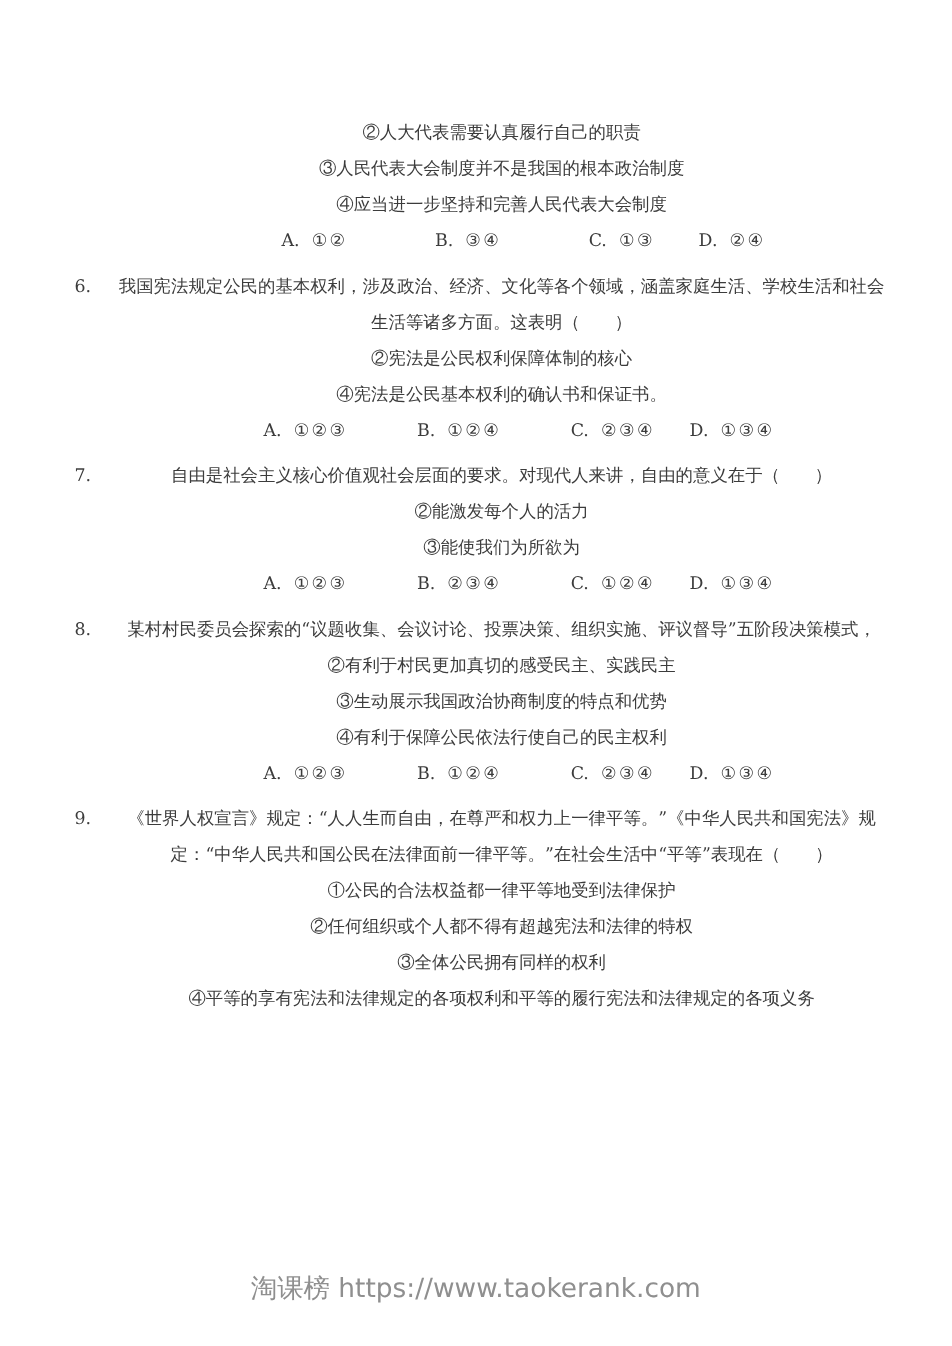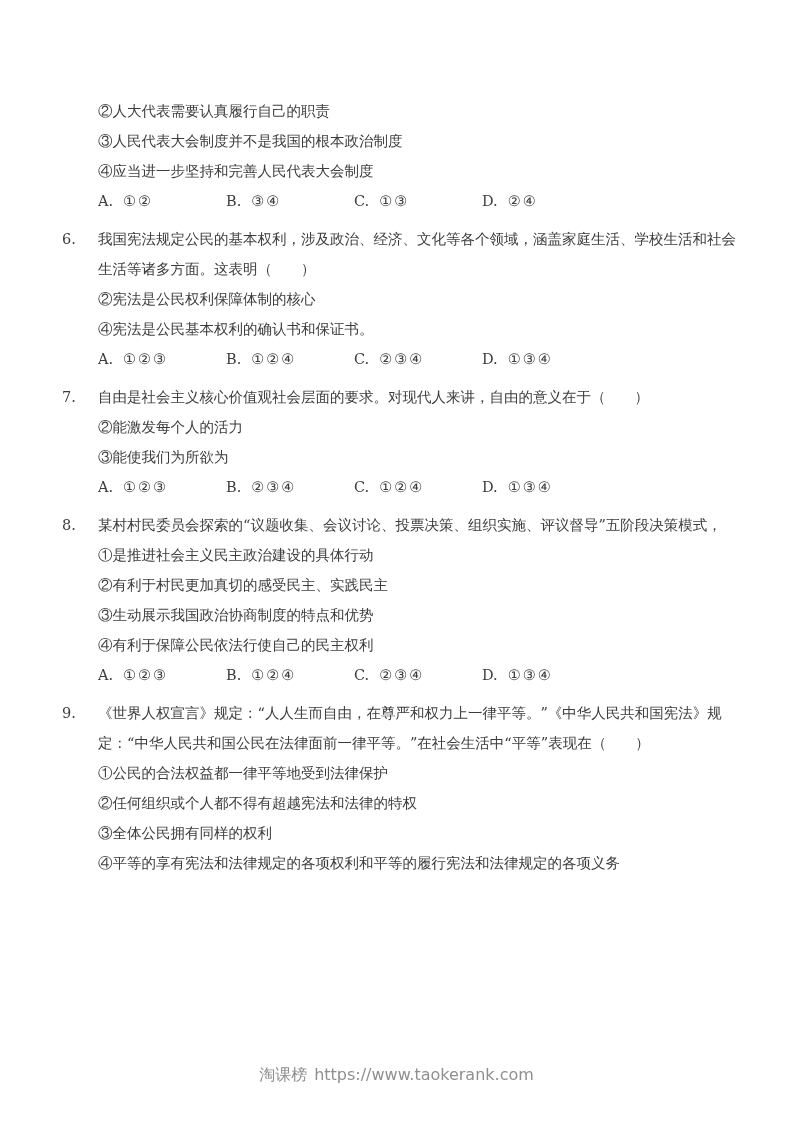"②人大代表需要认真履行自己的职责" .question { text-align: none -> center }
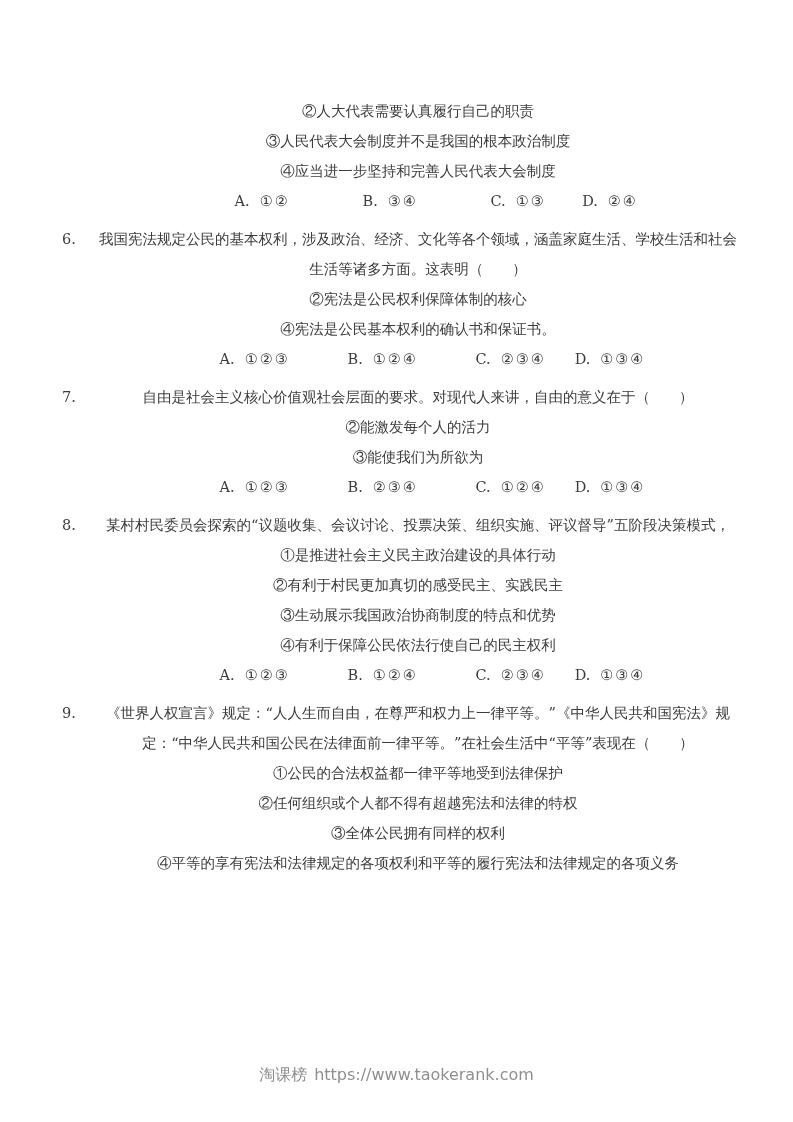"①是推进社会主义民主政治建设的具体行动" div.line { html: <div>①是推进社会主义民主政治建设的具体行动</div> -> none }
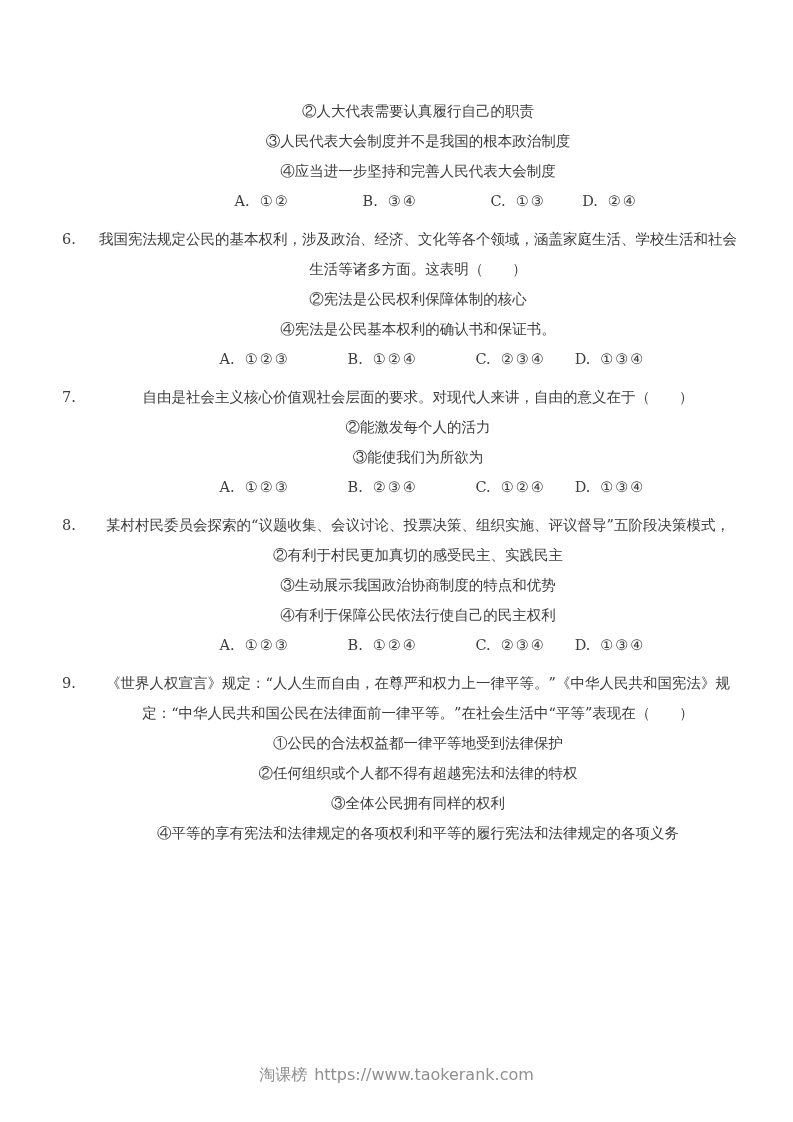"淘课榜 https://www.taokerank.com" .footer { font-size: 16px -> 22px }
